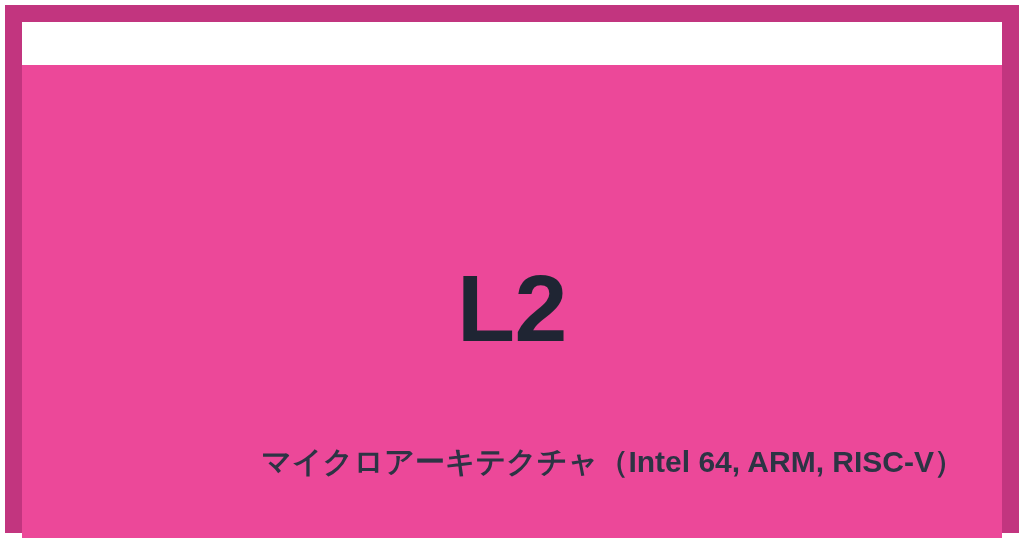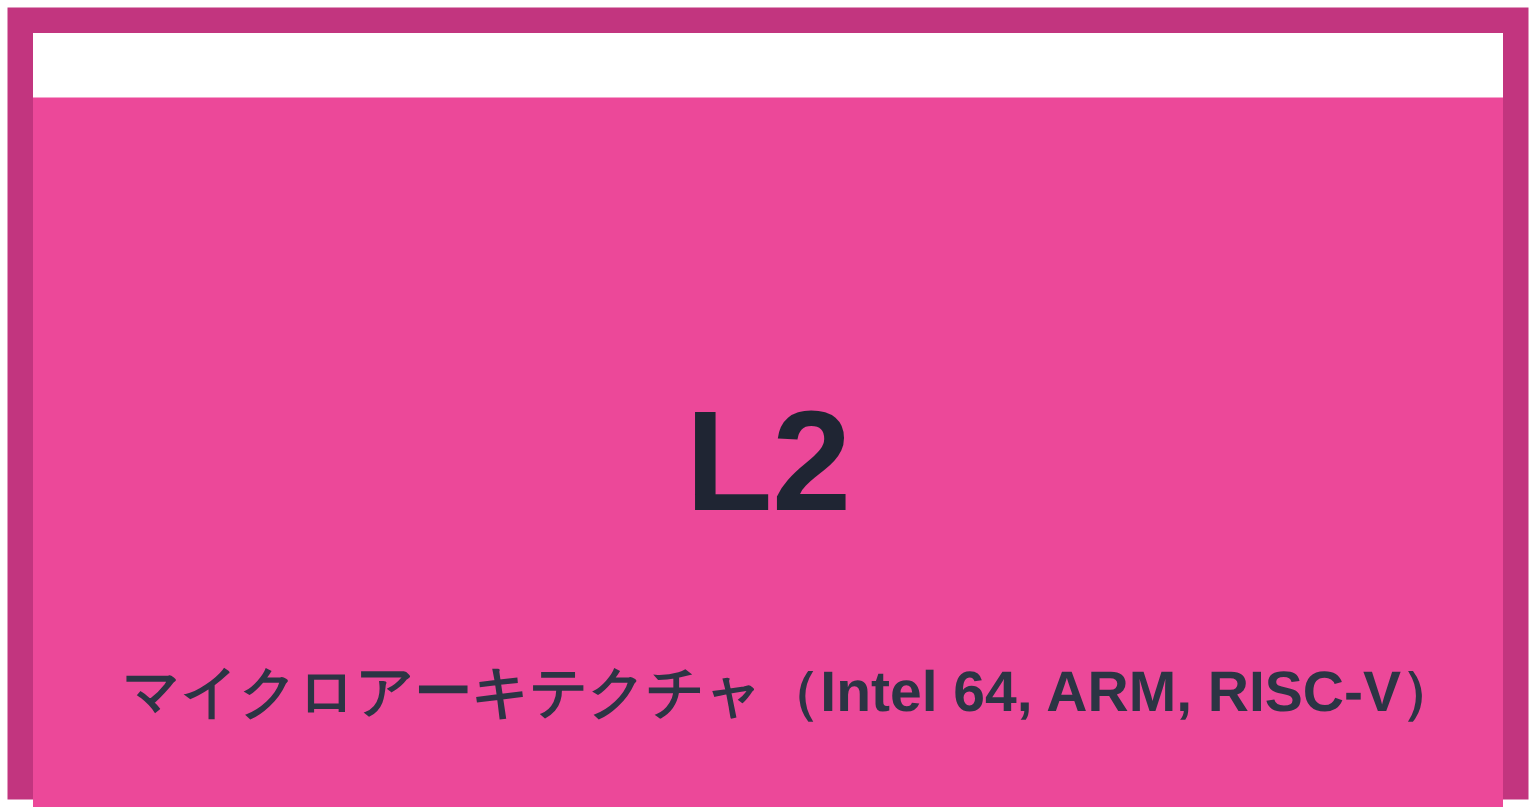"マイクロアーキテクチャ（Intel 64, ARM, RISC-V）" .subtitle-line { font-size: 38px -> 30px }
